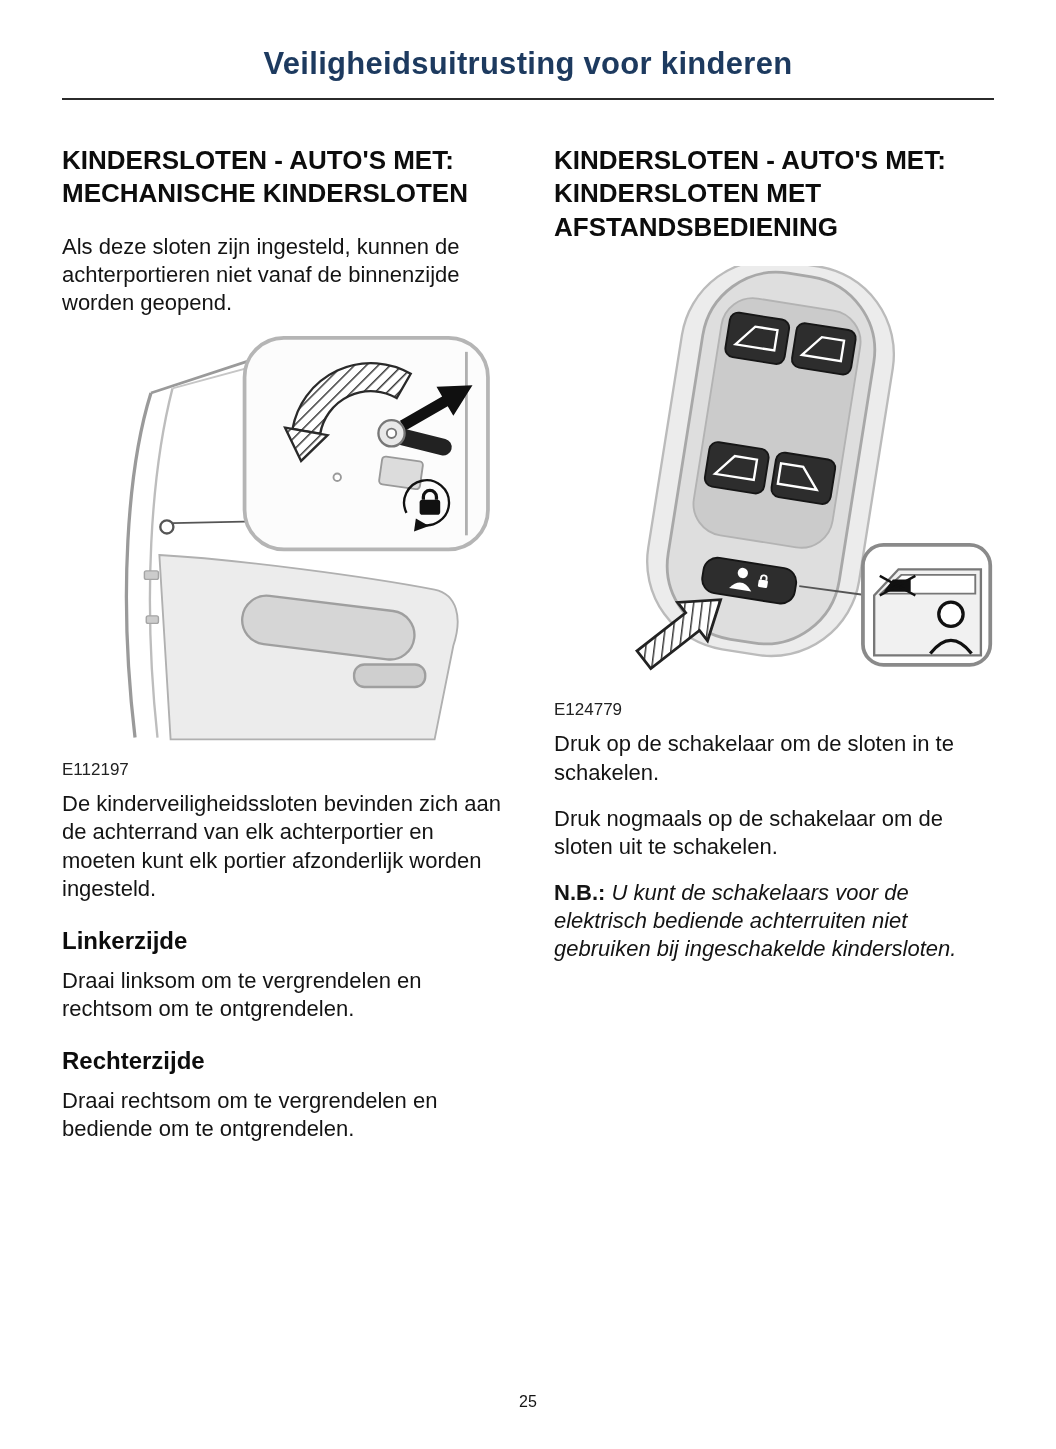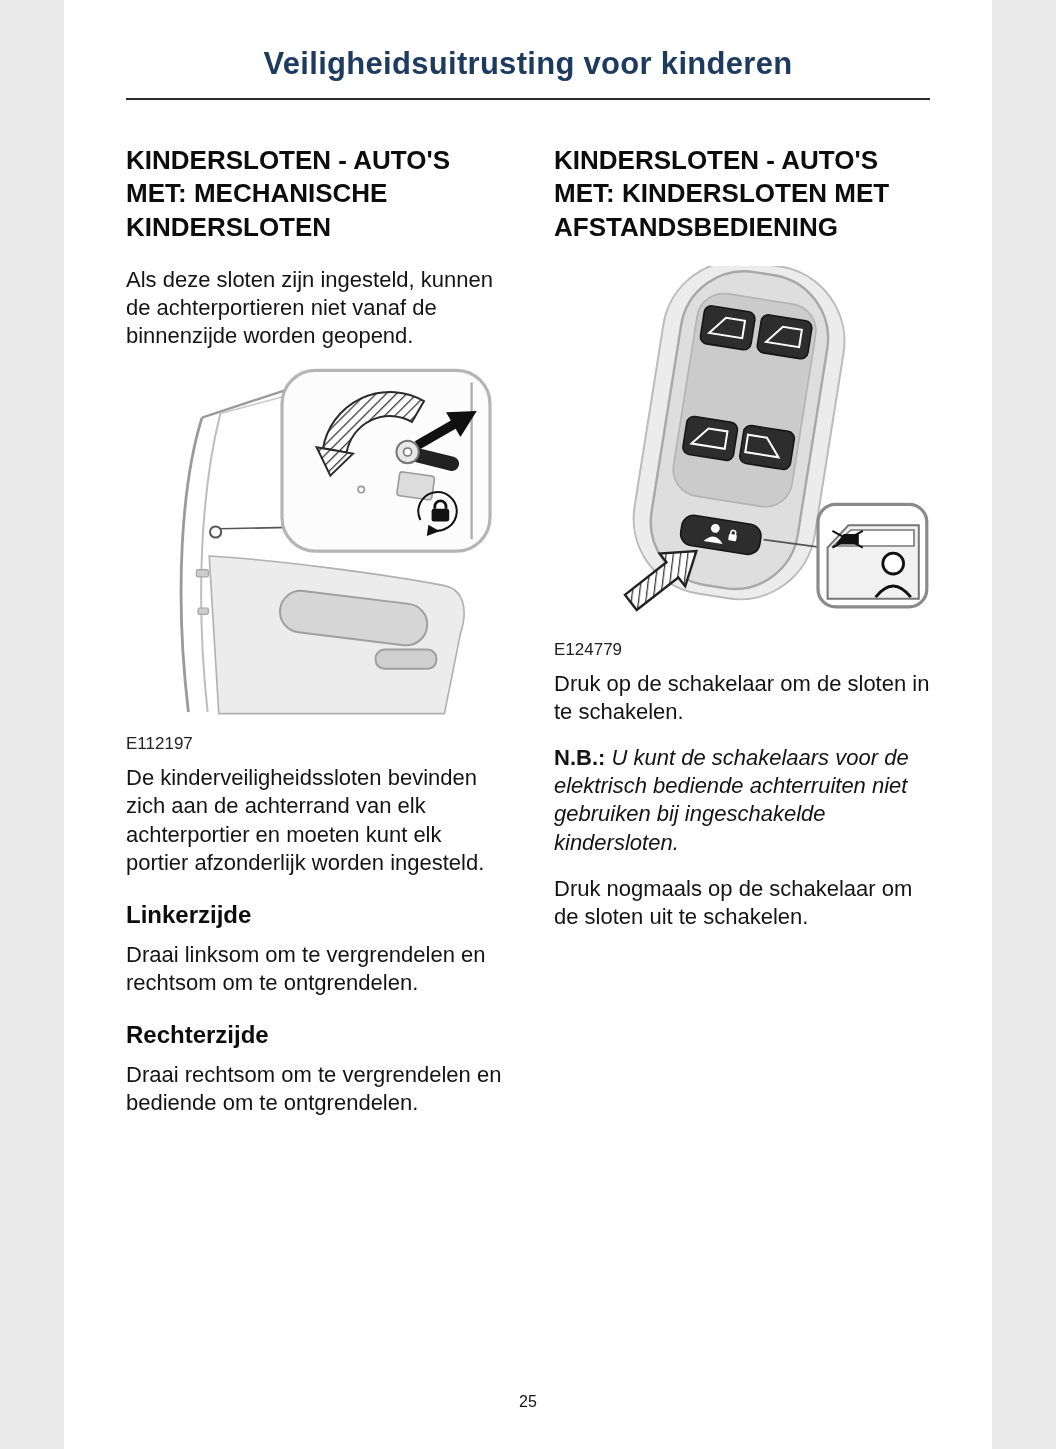"Veiligheidsuitrusting voor kinderen" .page { width: 928px -> 1056px }
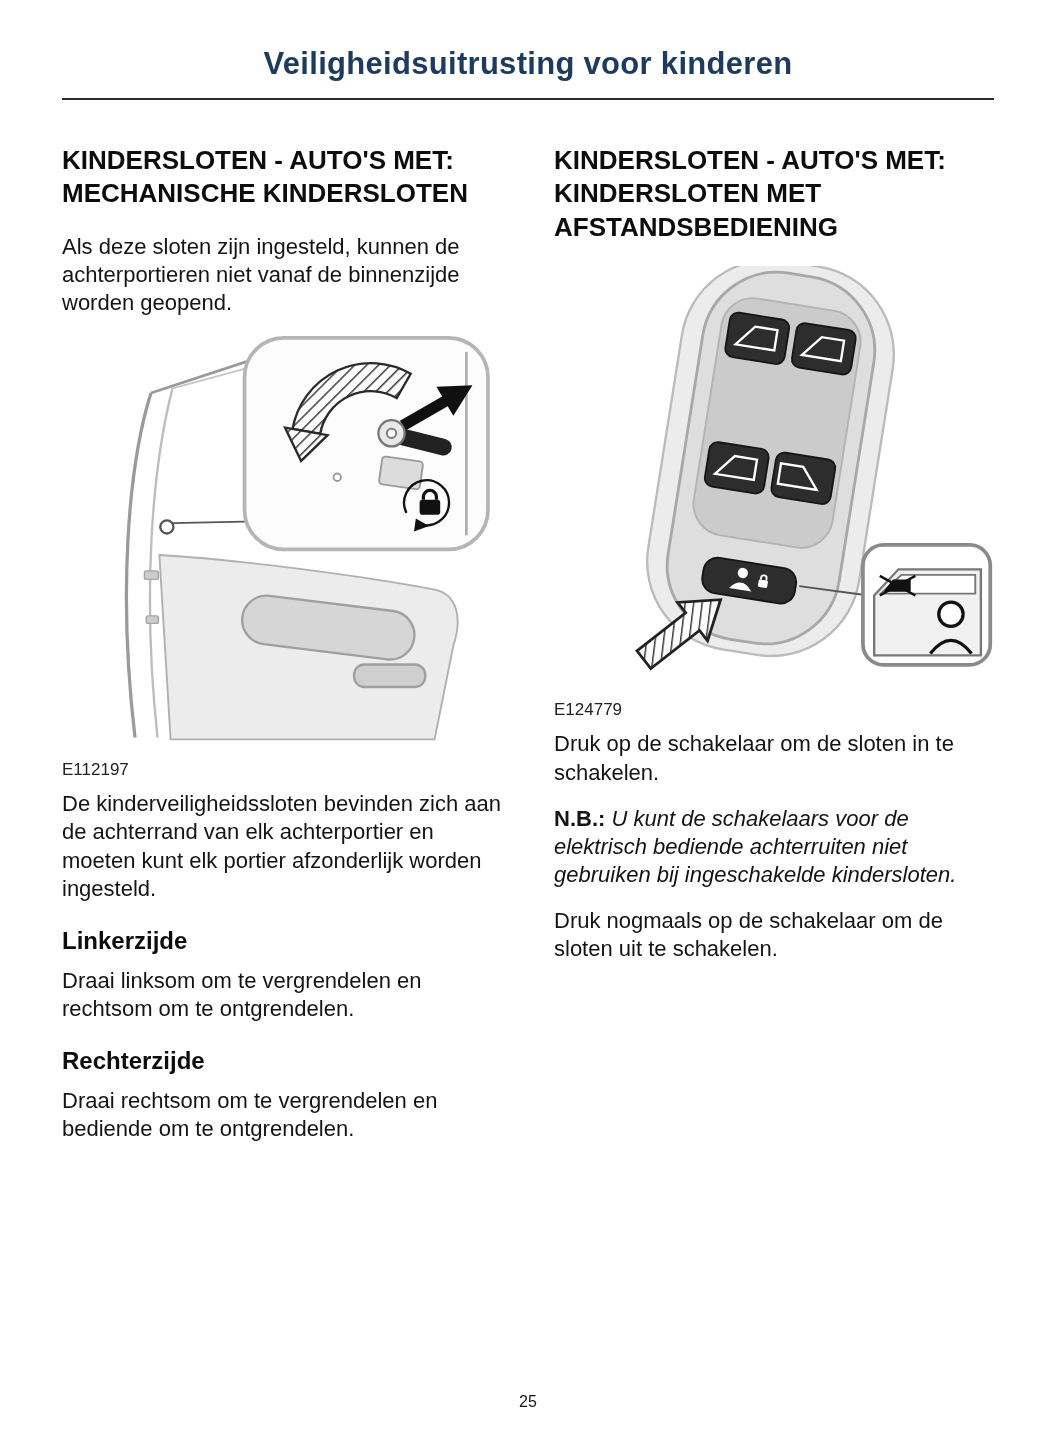"N.B.: U kunt de schakelaars" p.body { order: before "Druk nogmaals op de schakelaar" -> after "Druk nogmaals op de schakelaar" }
